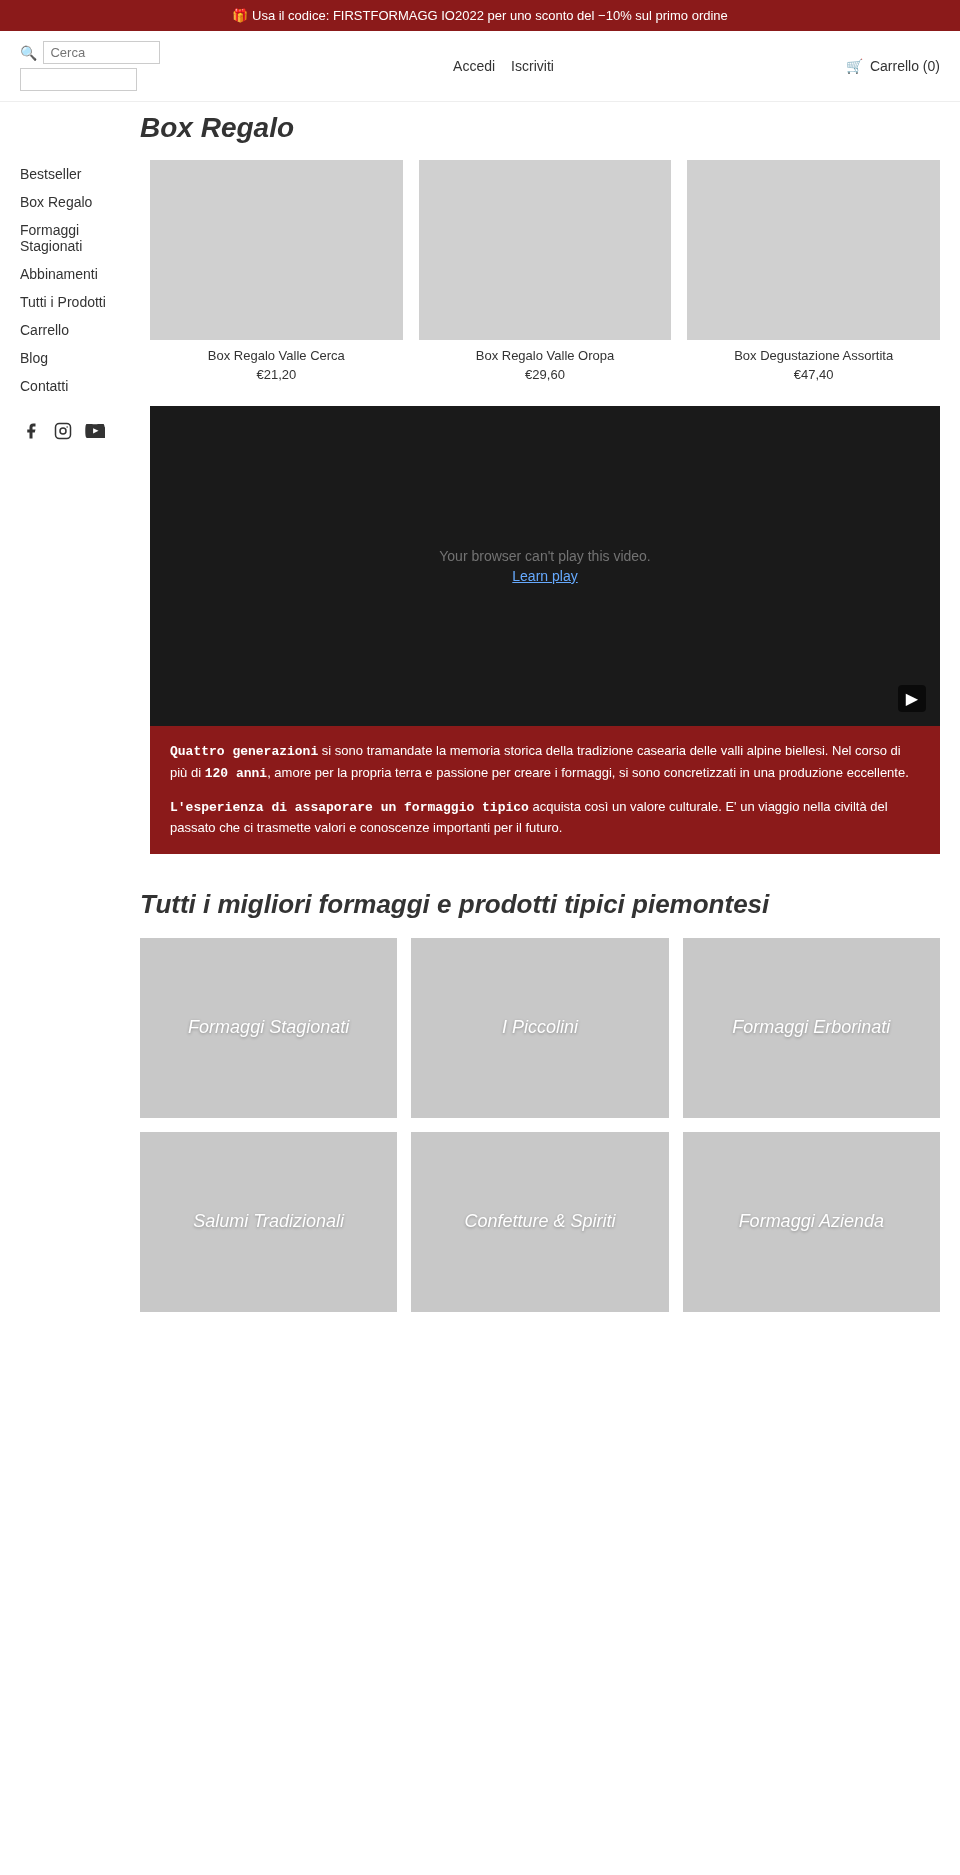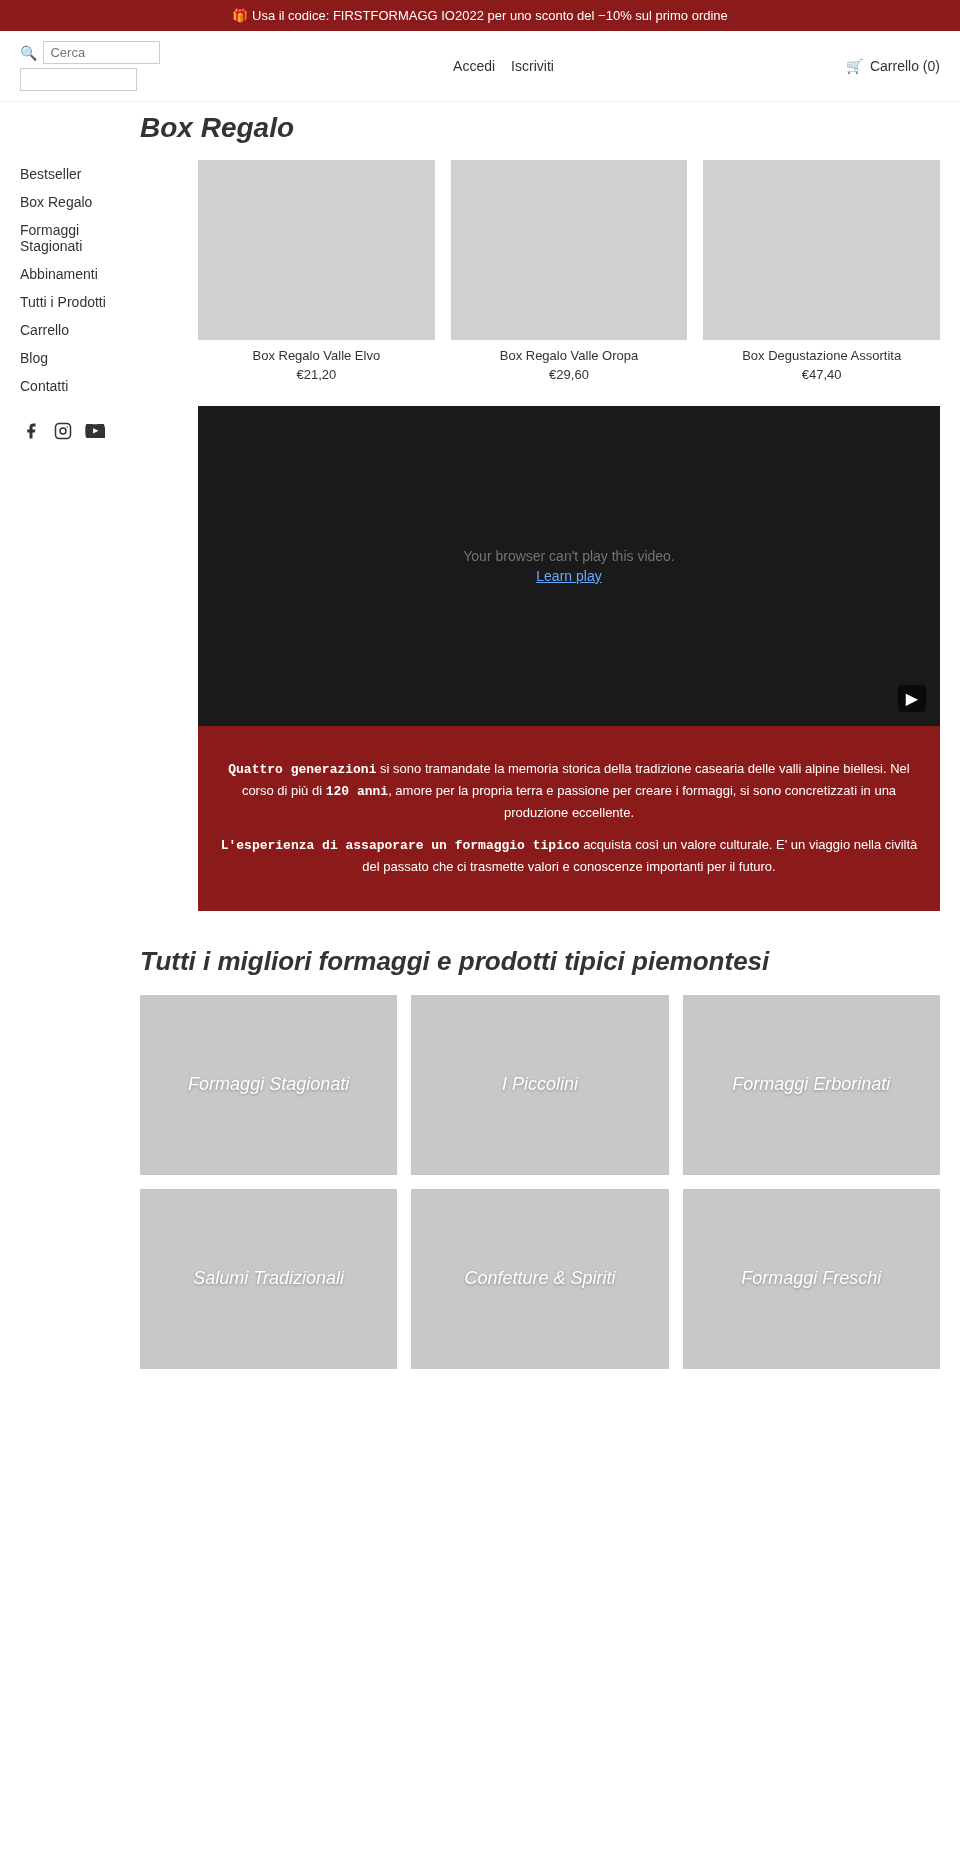"Bestseller" .layout { gap: 48px -> none }
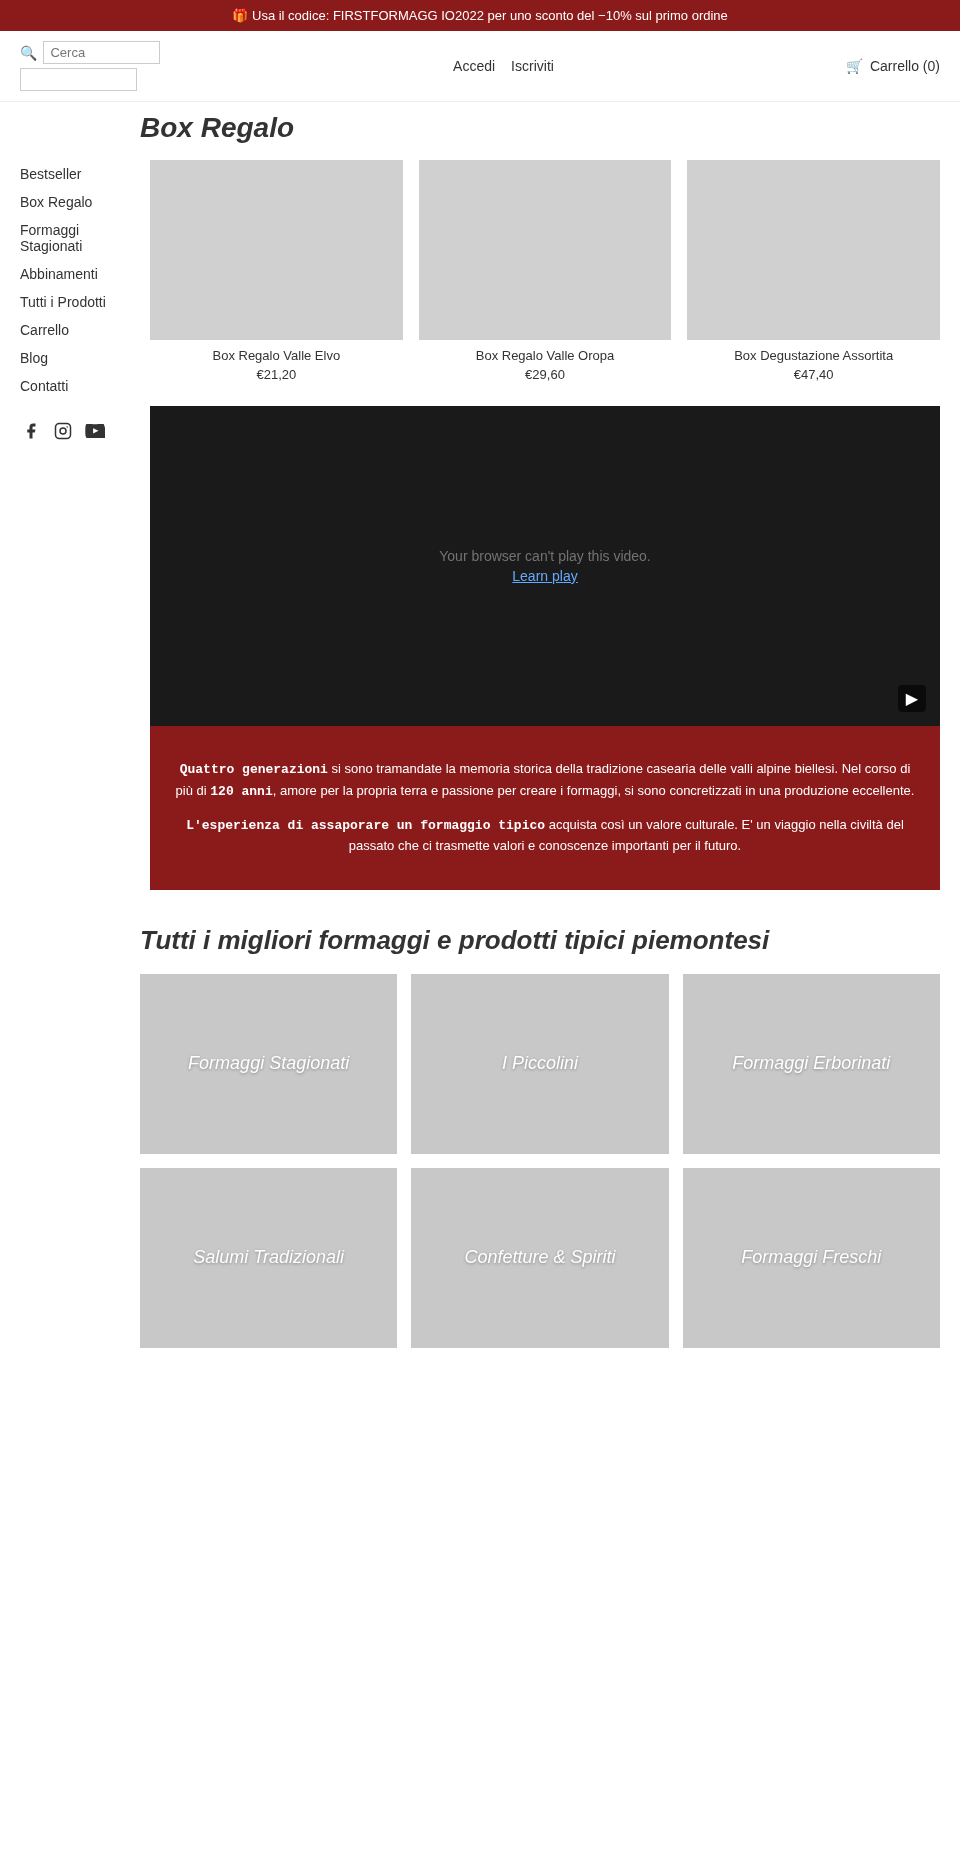"Box Regalo Valle Elvo" div.product-name { text: Elvo -> Cerca }
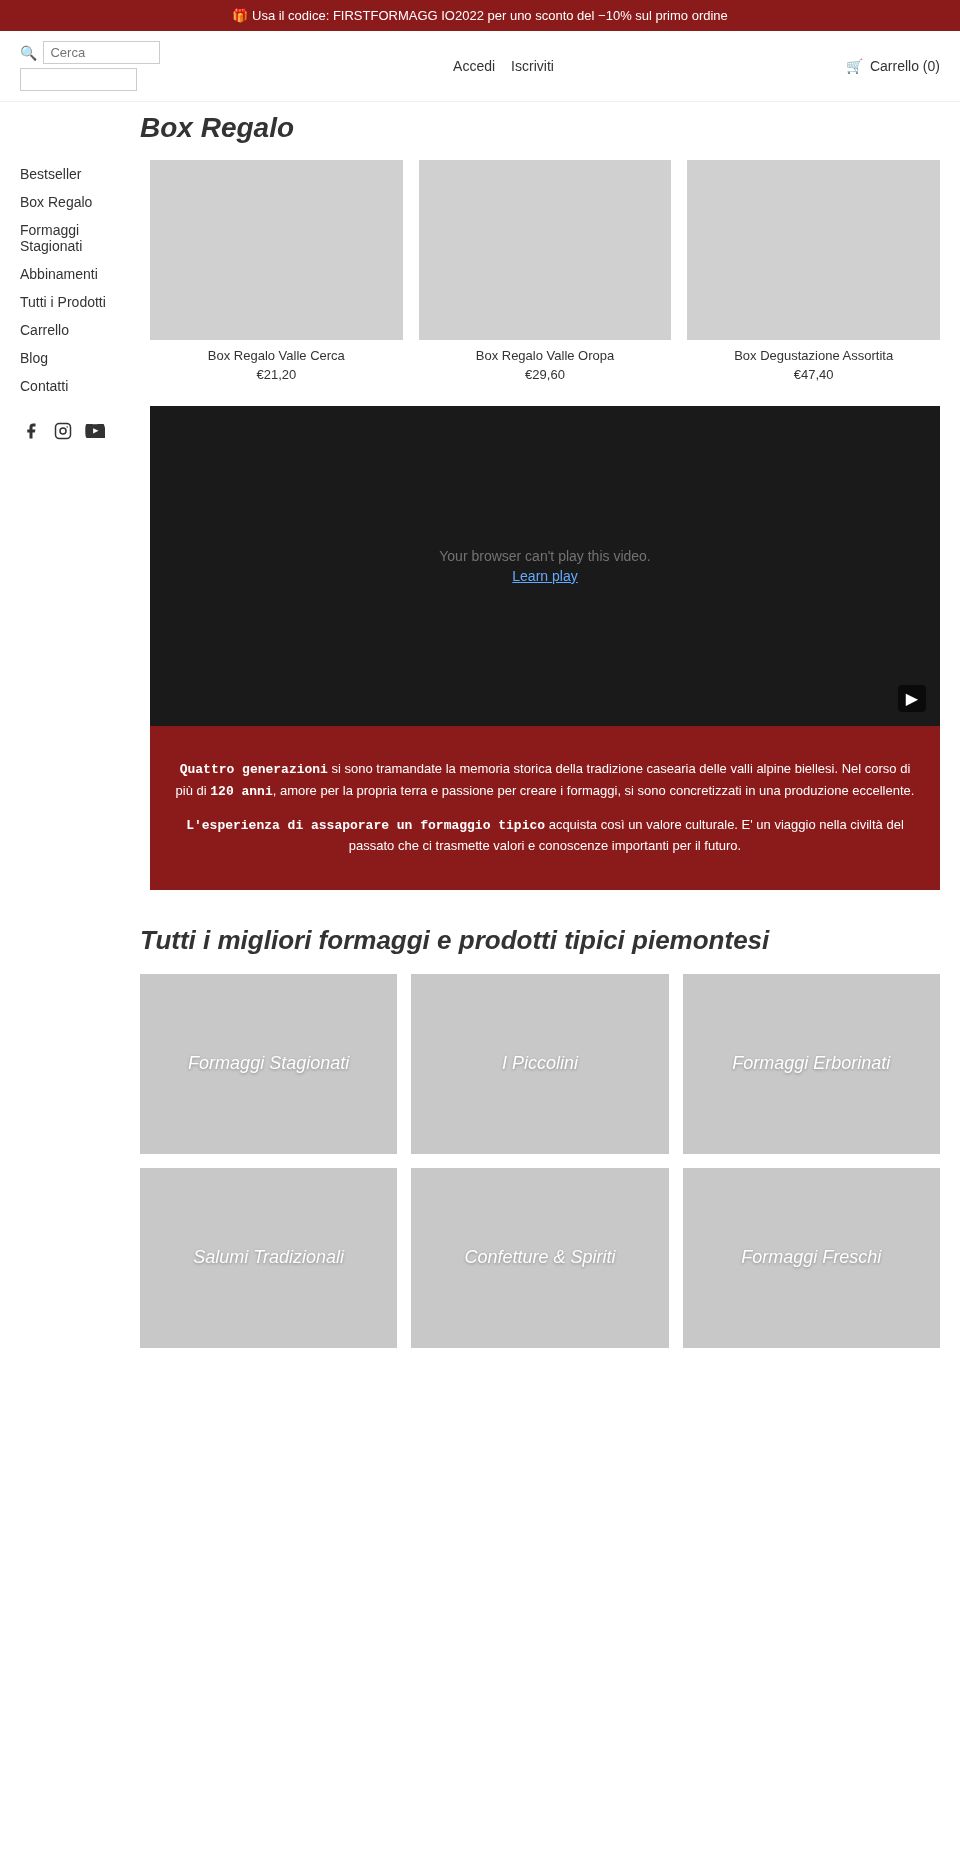"Quattro generazioni si sono tramandate" .description-band { padding: 33px 20px -> 15px 20px; text-align: center -> none }
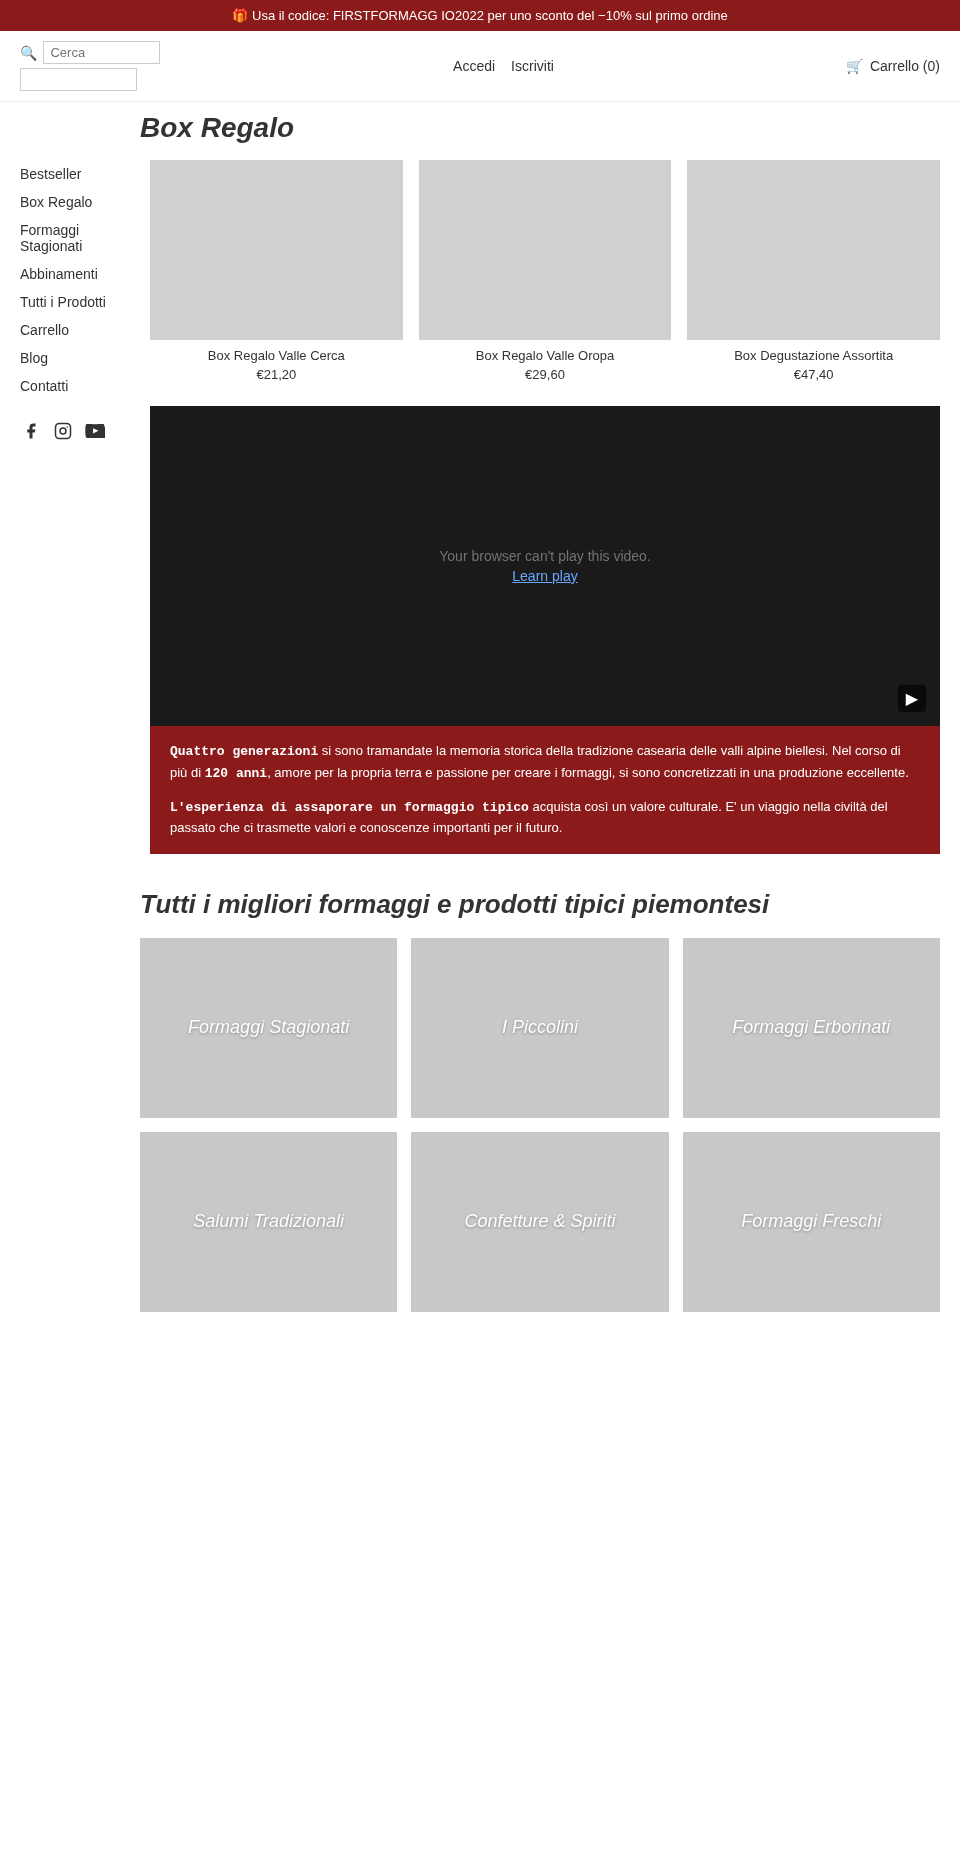"Formaggi Freschi" span.category-label { text: Freschi -> Azienda }
